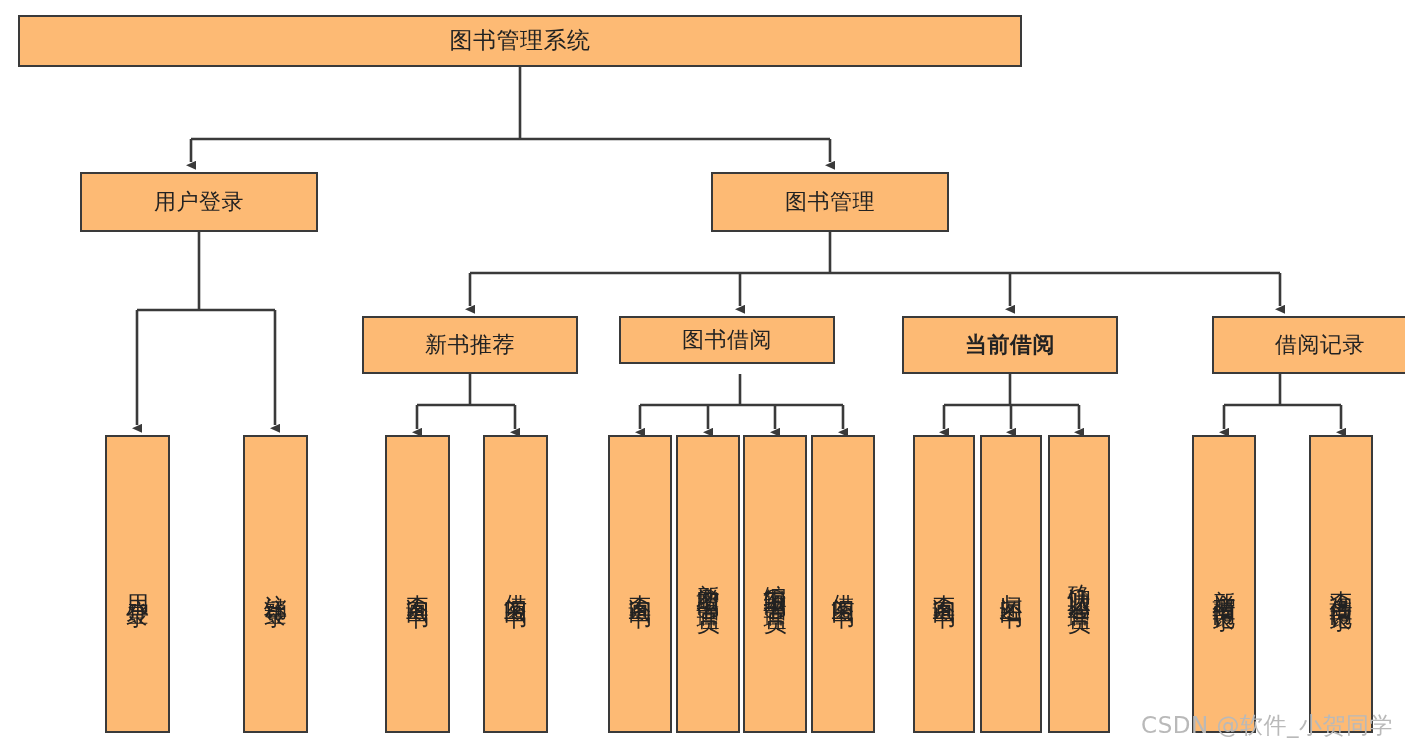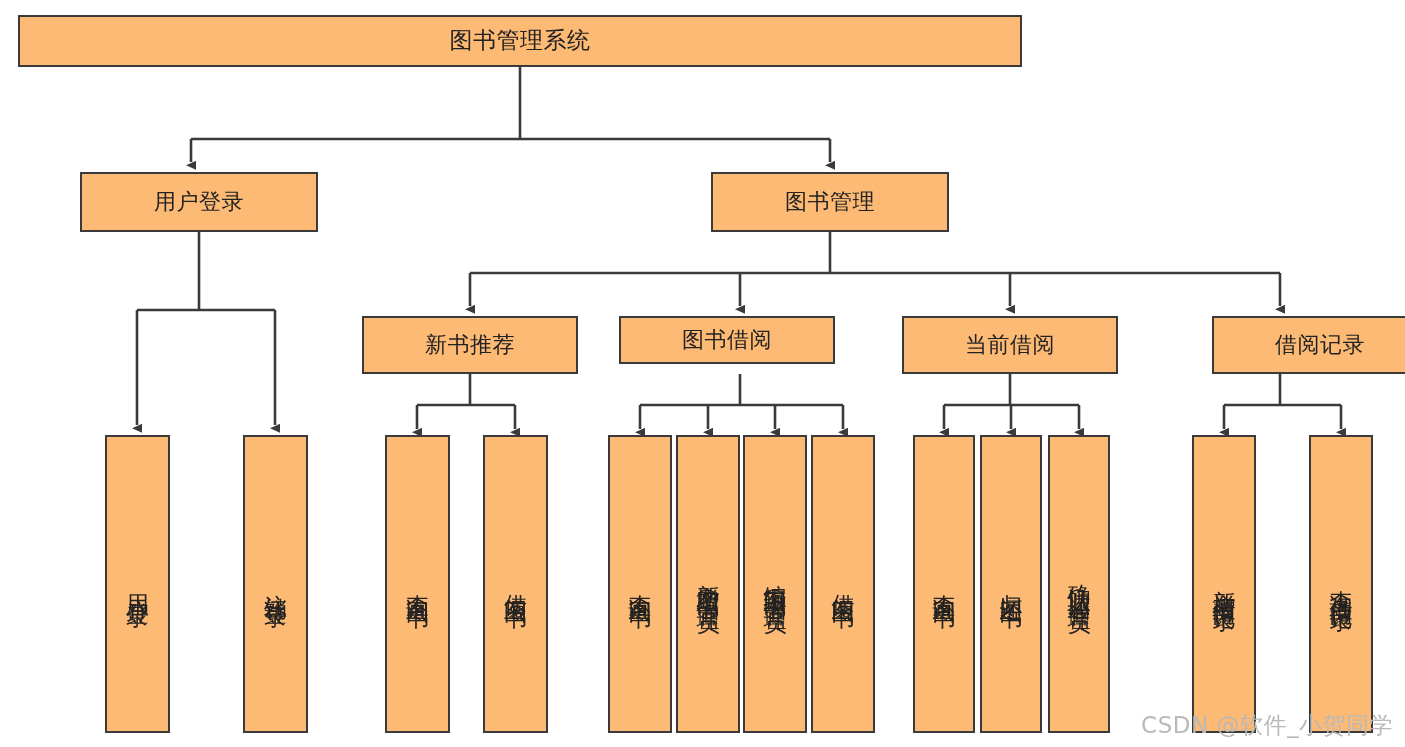"当前借阅" div.node { font-weight: none -> bold }
